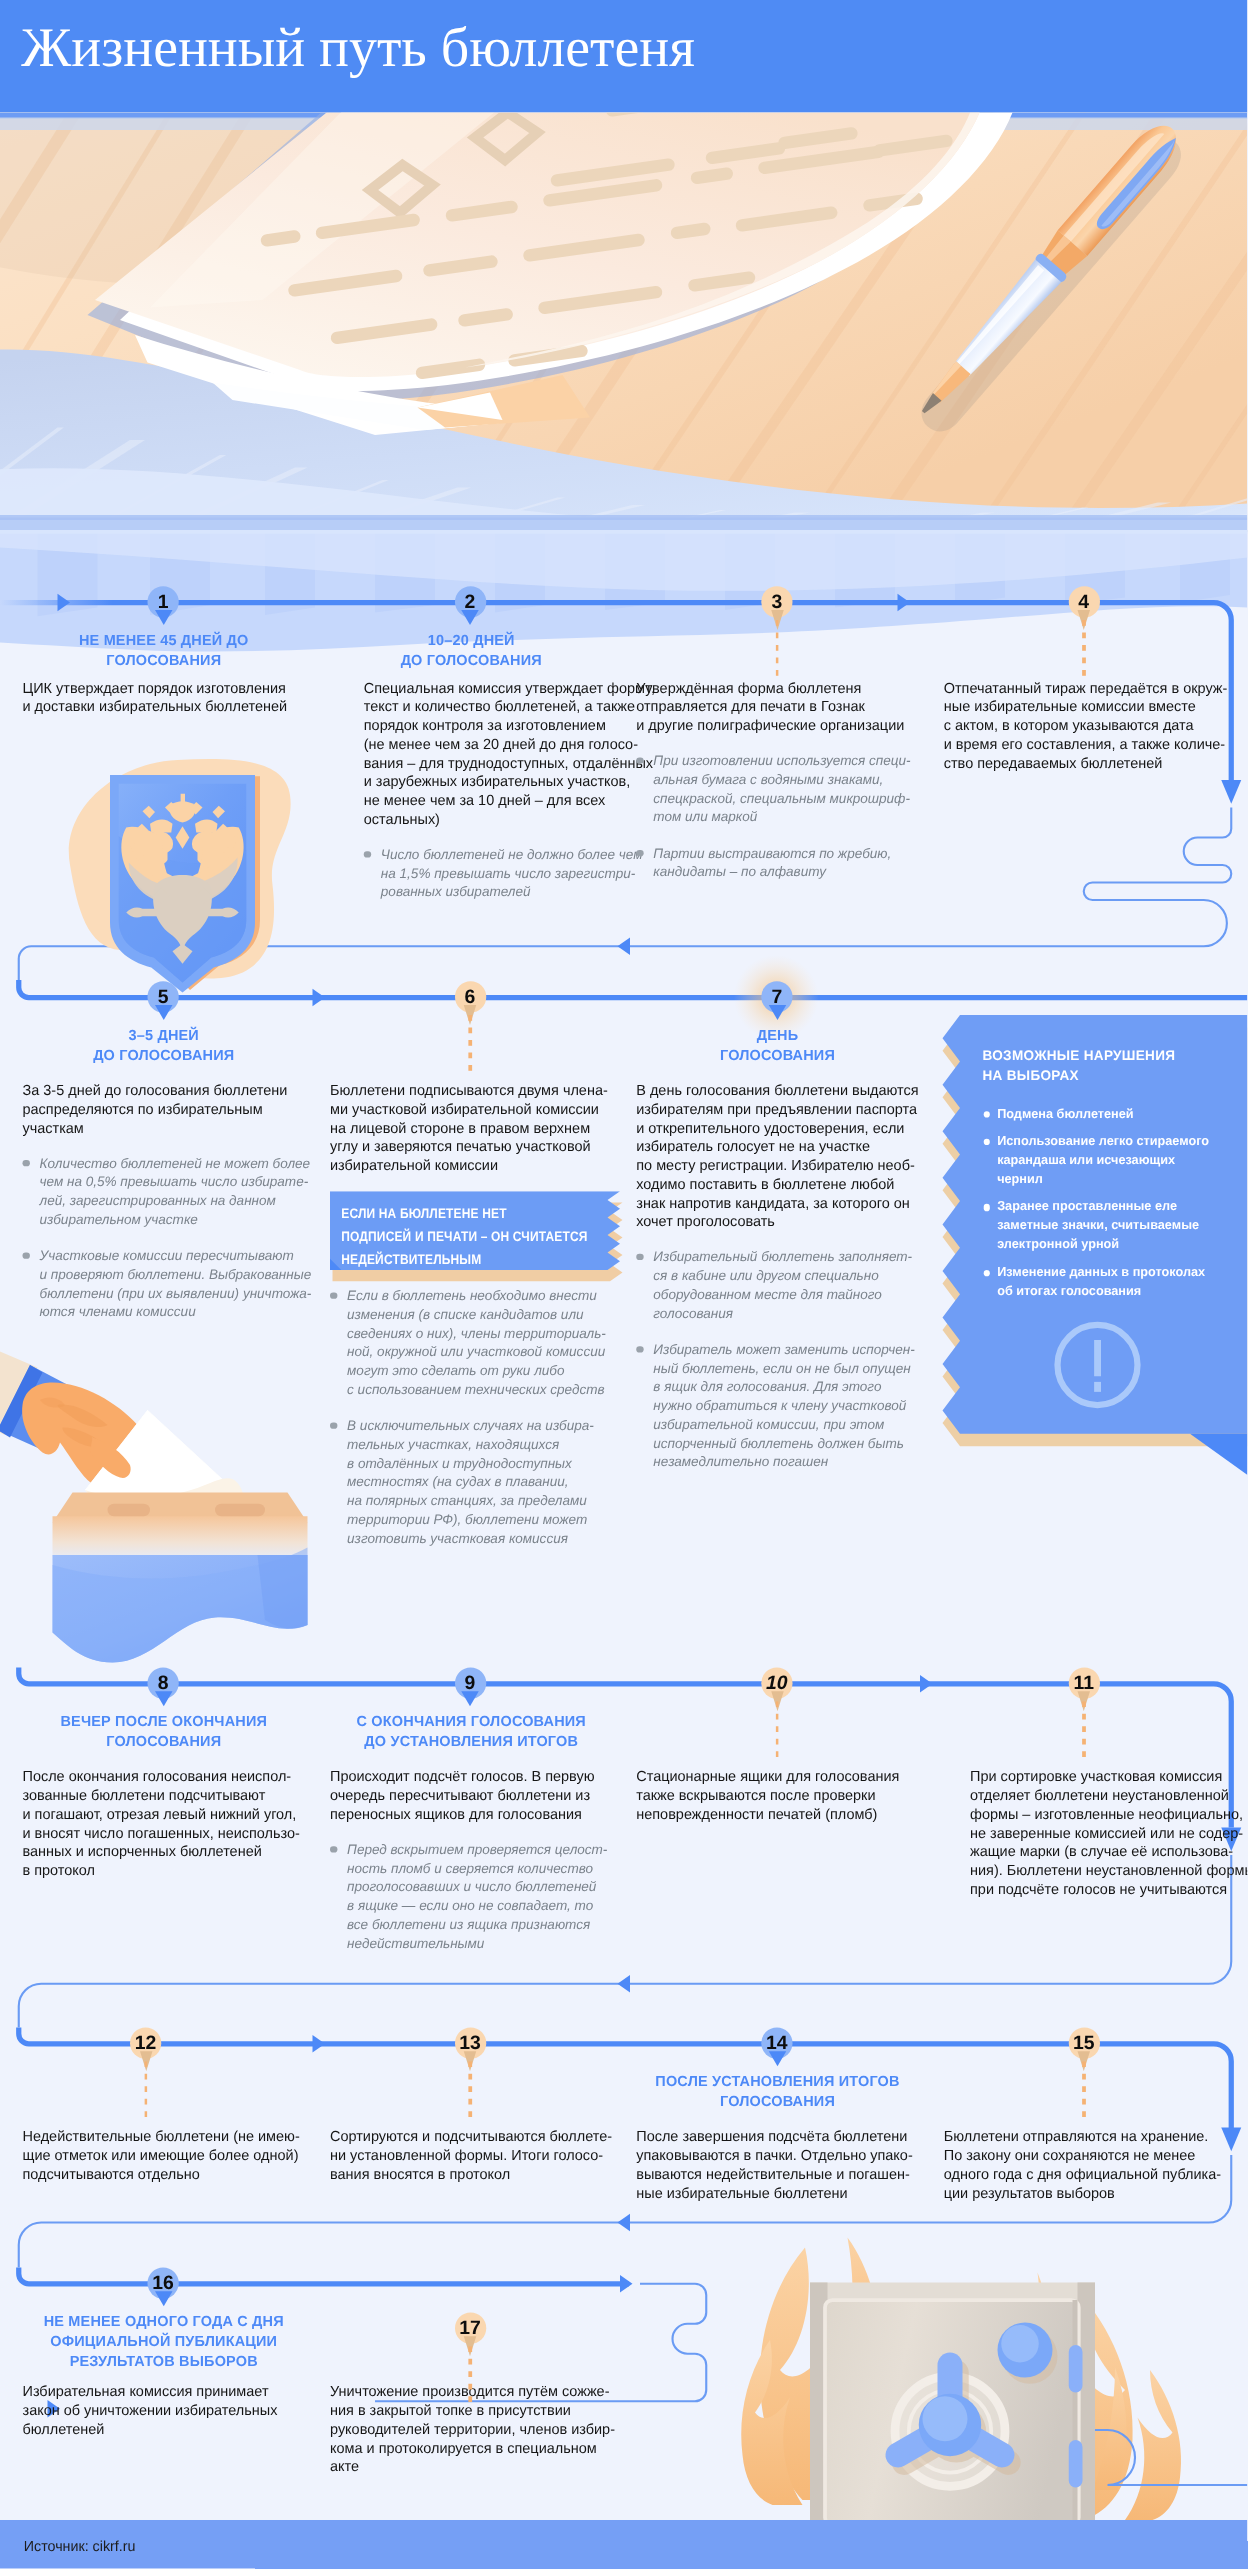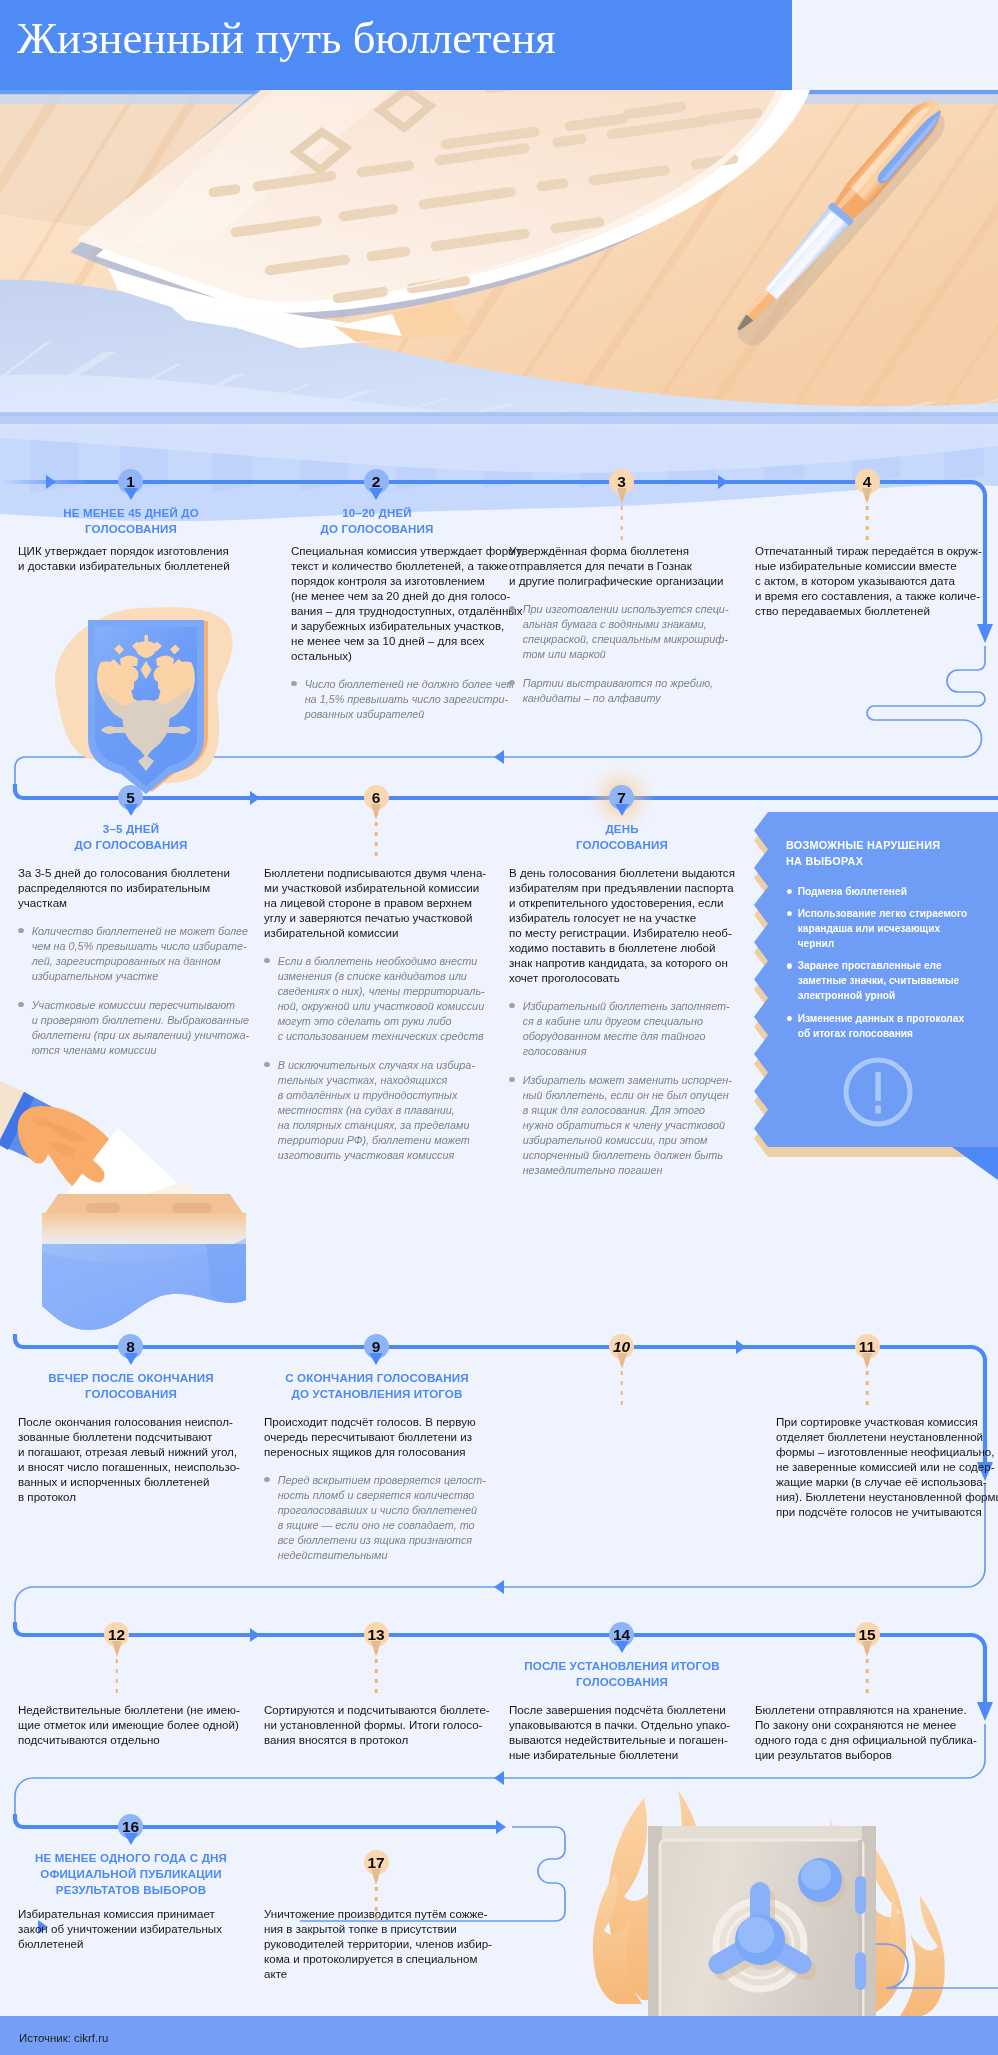"Жизненный путь бюллетеня" .hdr { width: 792px -> 998px }
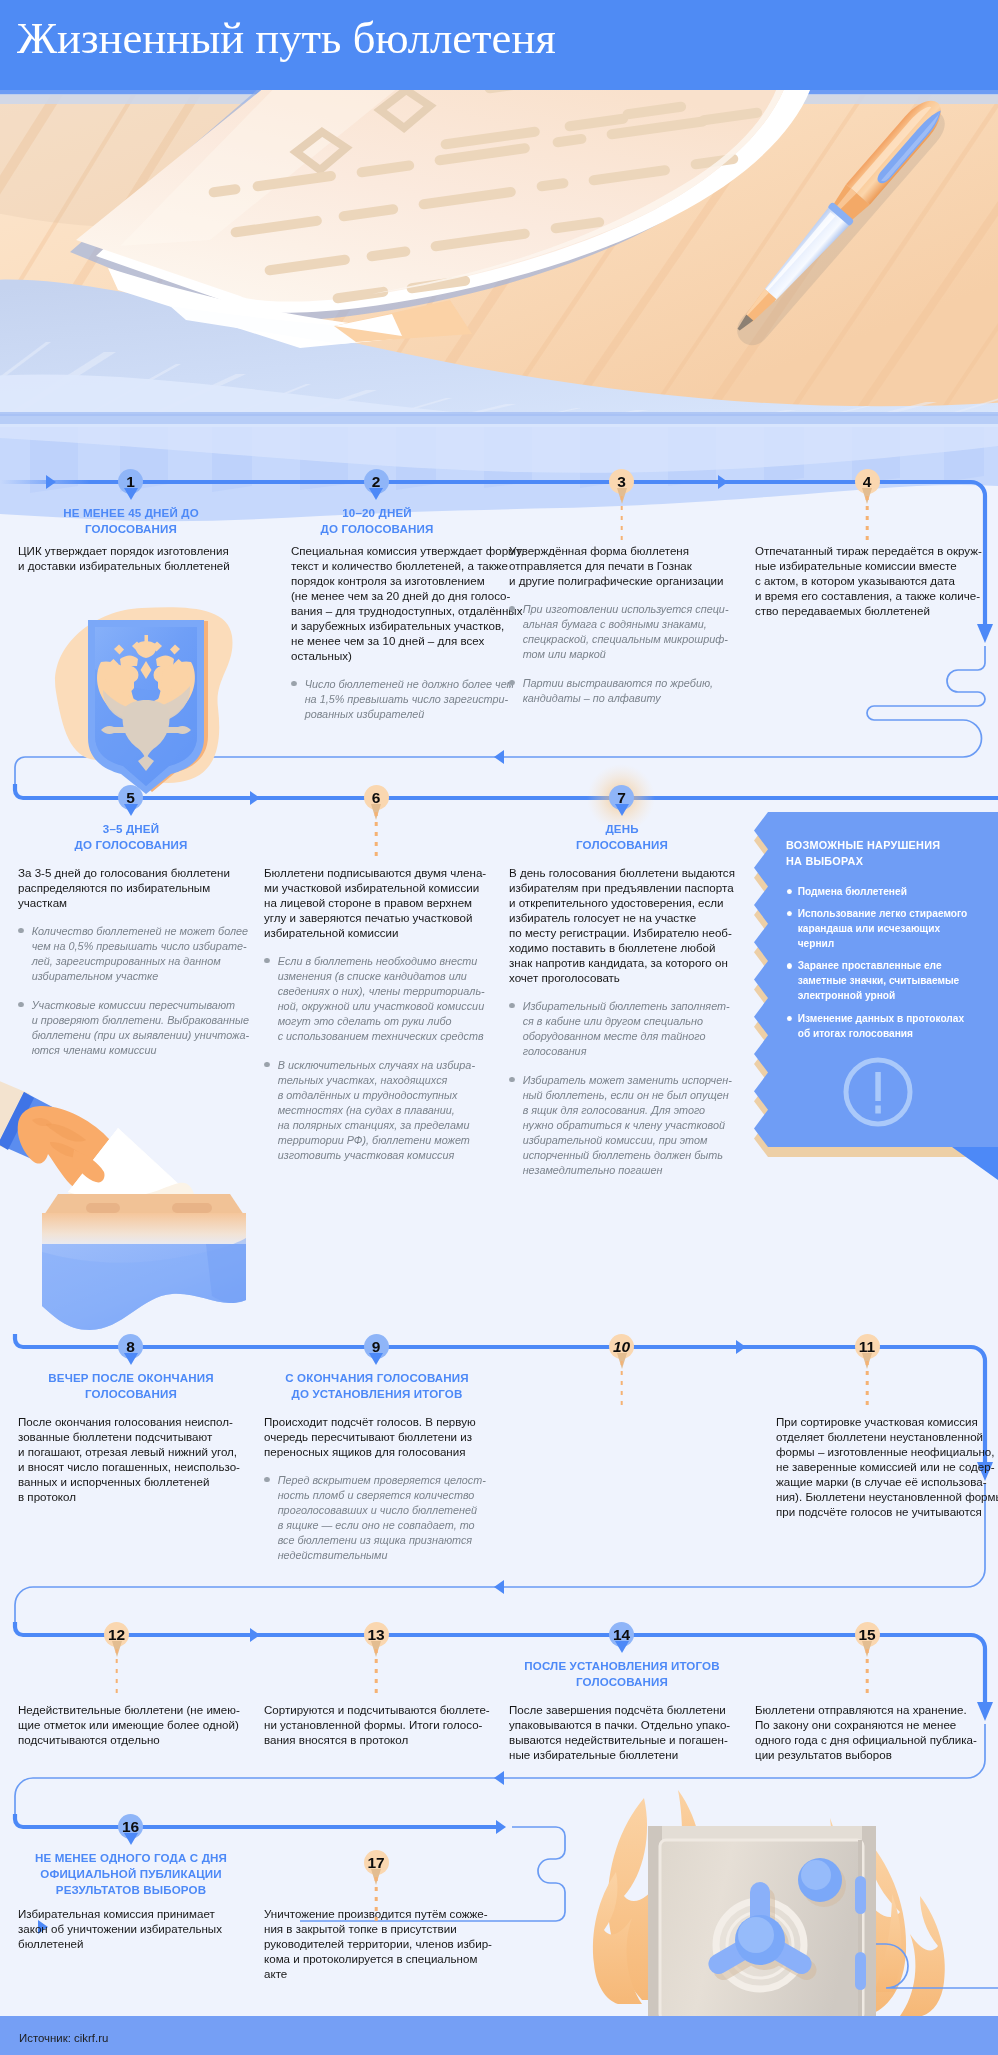"ЕСЛИ НА БЮЛЛЕТЕНЕ НЕТ" div.callout-box { html: none -> <div> <svg> <path></path> <path></path> <path></path> </svg> <span>ЕСЛИ НА БЮЛЛЕТЕНЕ НЕТ ПОДПИСЕЙ И ПЕЧАТИ – ОН СЧИТАЕТСЯ НЕДЕЙСТВИТЕЛЬНЫМ</span> </div> }
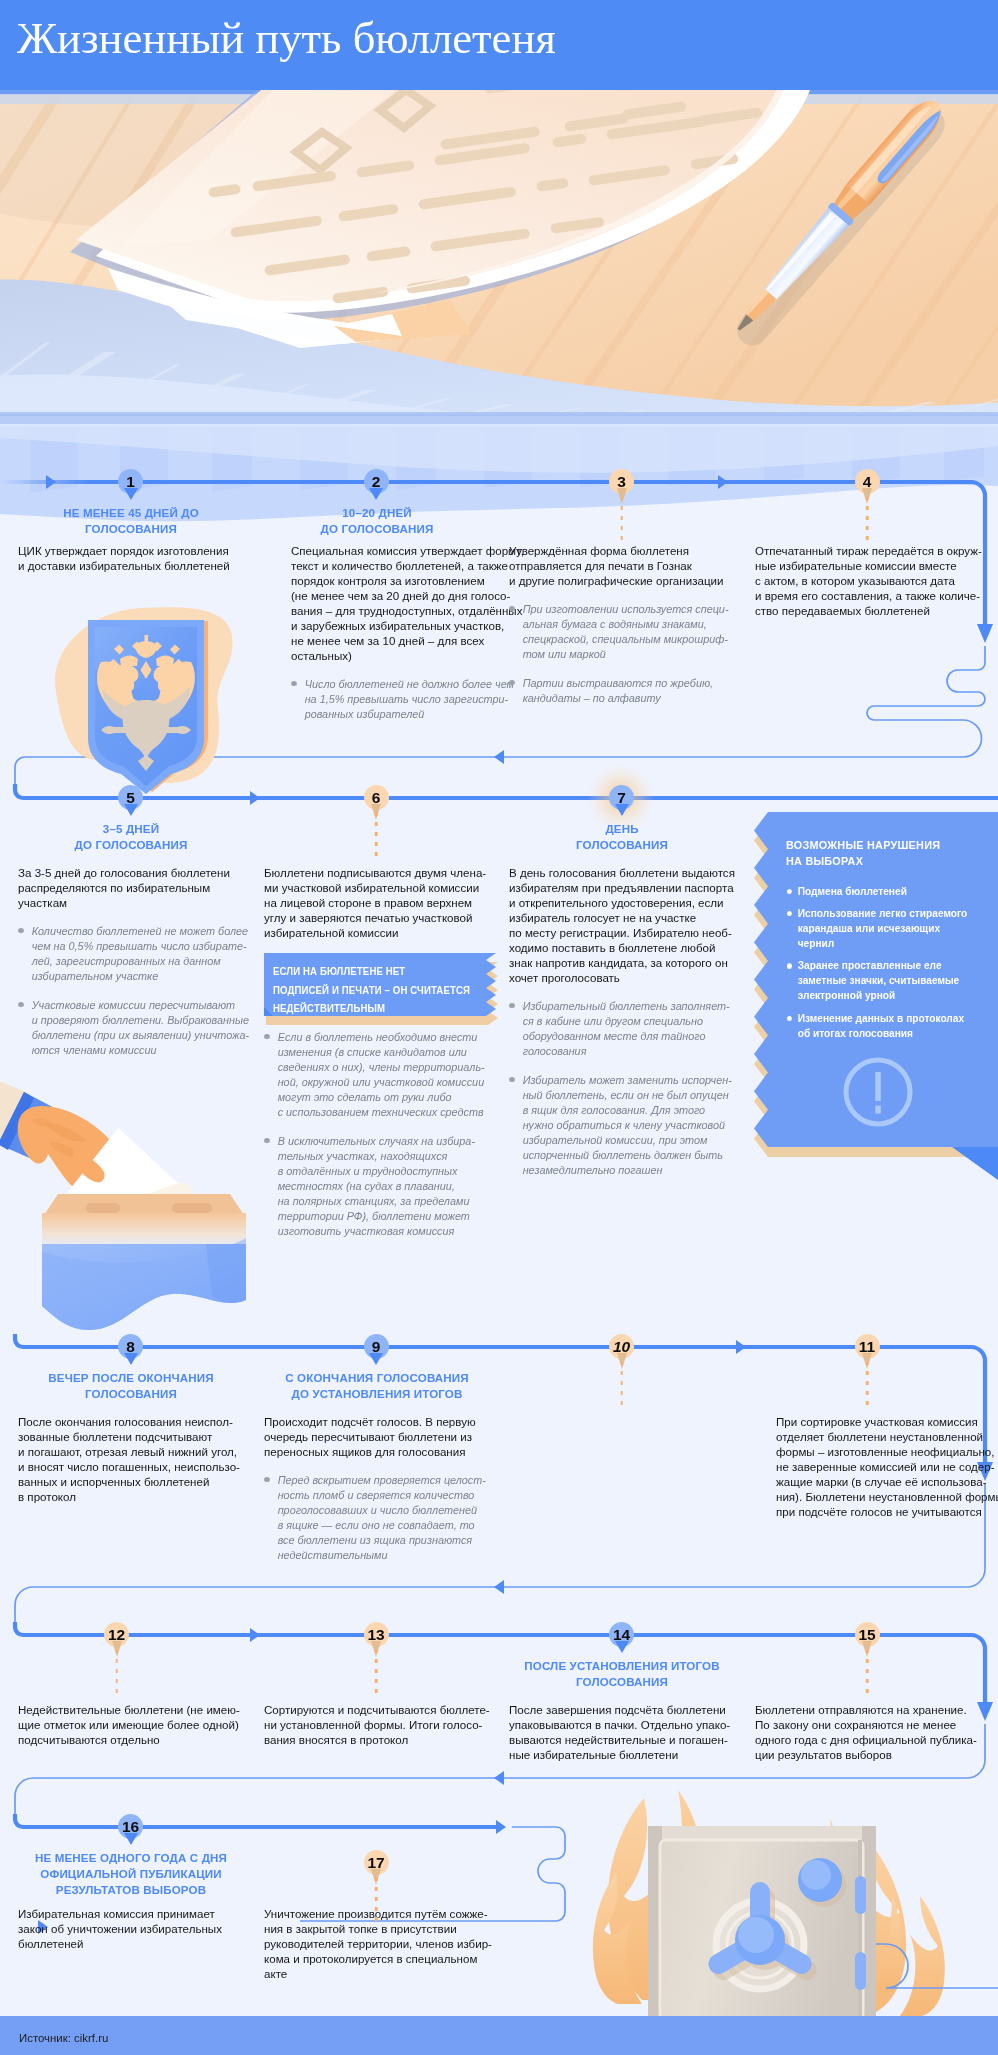"Стационарные ящики для голосования" div.col { html: none -> <div> <div>Стационарные ящики для голосования также вскрываются после проверки неповрежденности печатей (пломб)</div> </div> }
